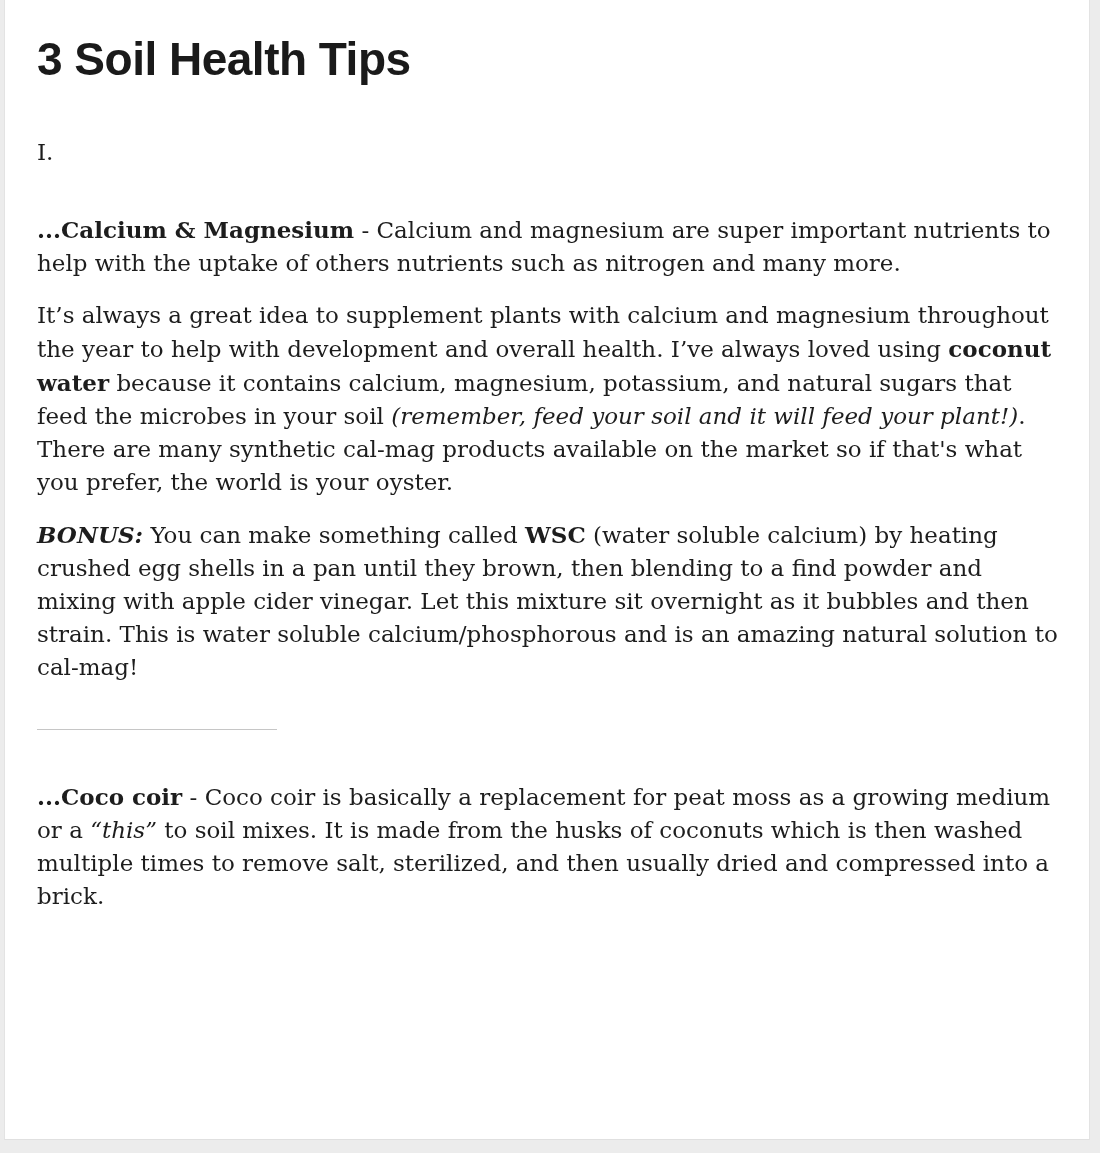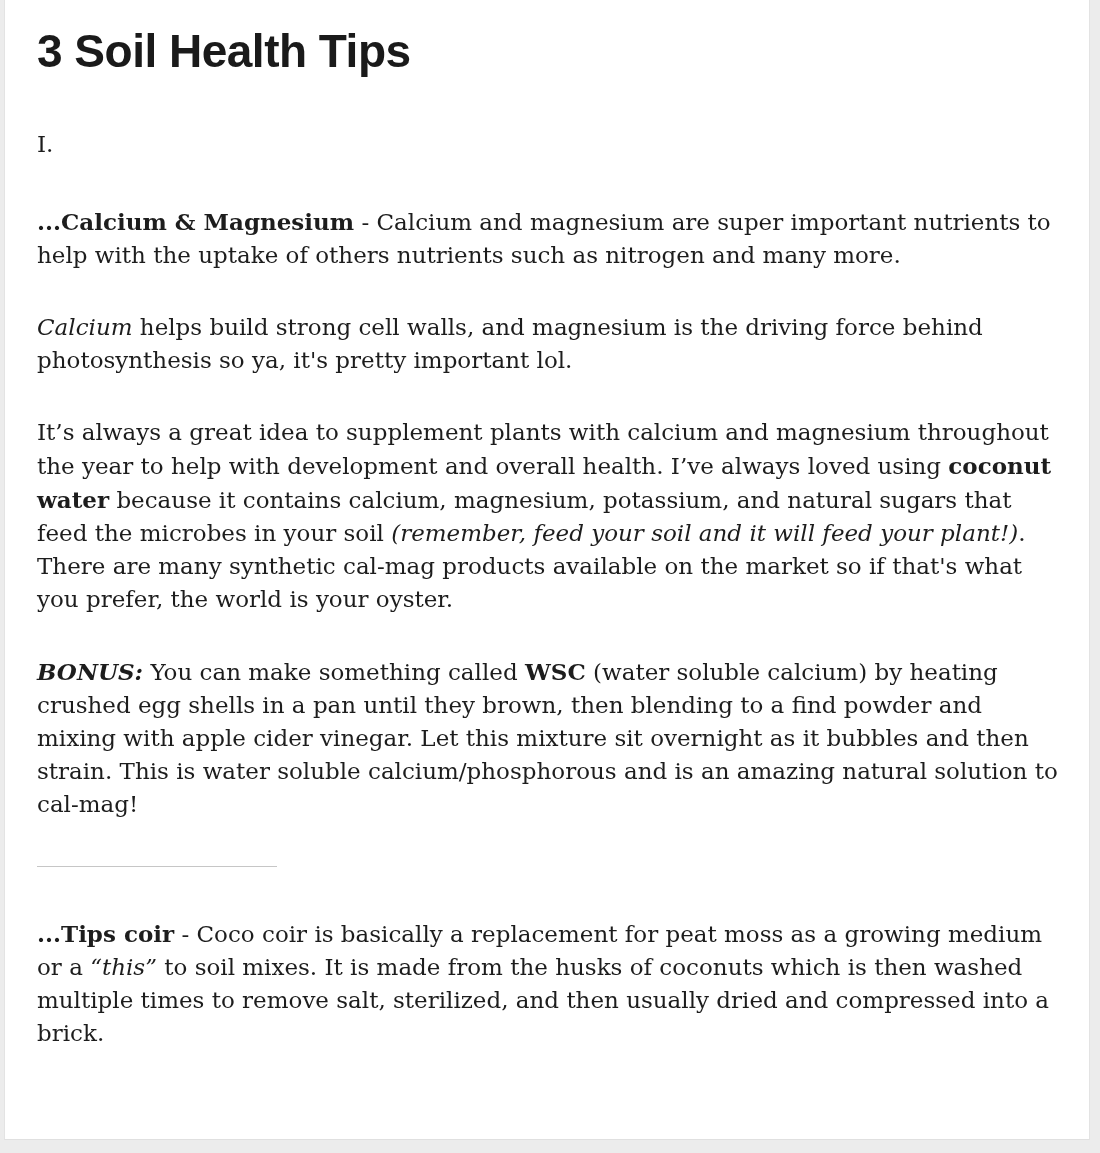"3 Soil Health Tips" .page { padding: 24px 28px 0 32px -> 32px 28px 0 32px }
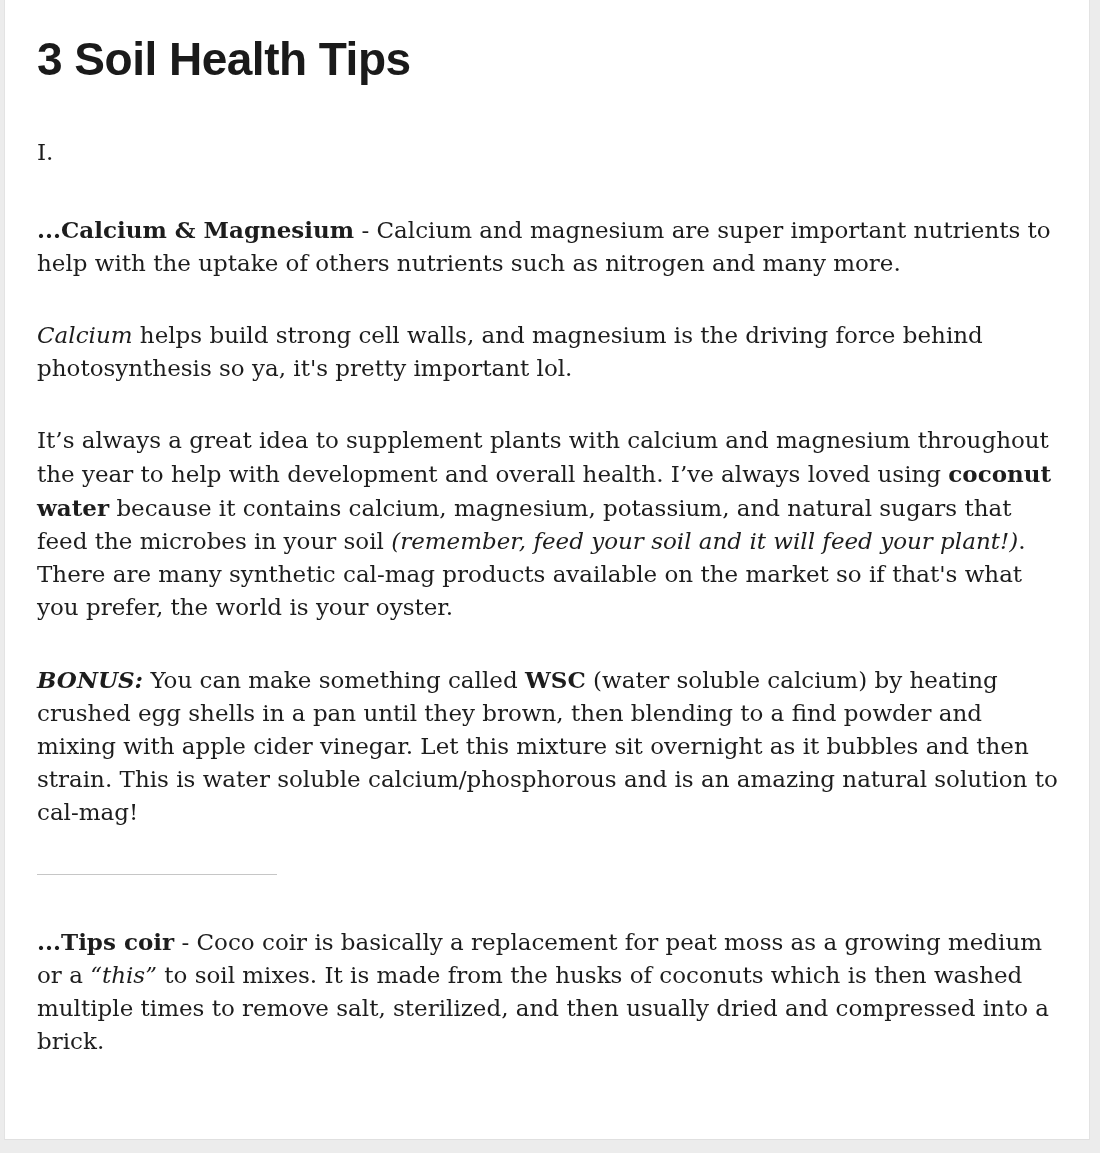"...Calcium & Magnesium - Calcium" .para { margin: 39px 0 -> 19px 0 }
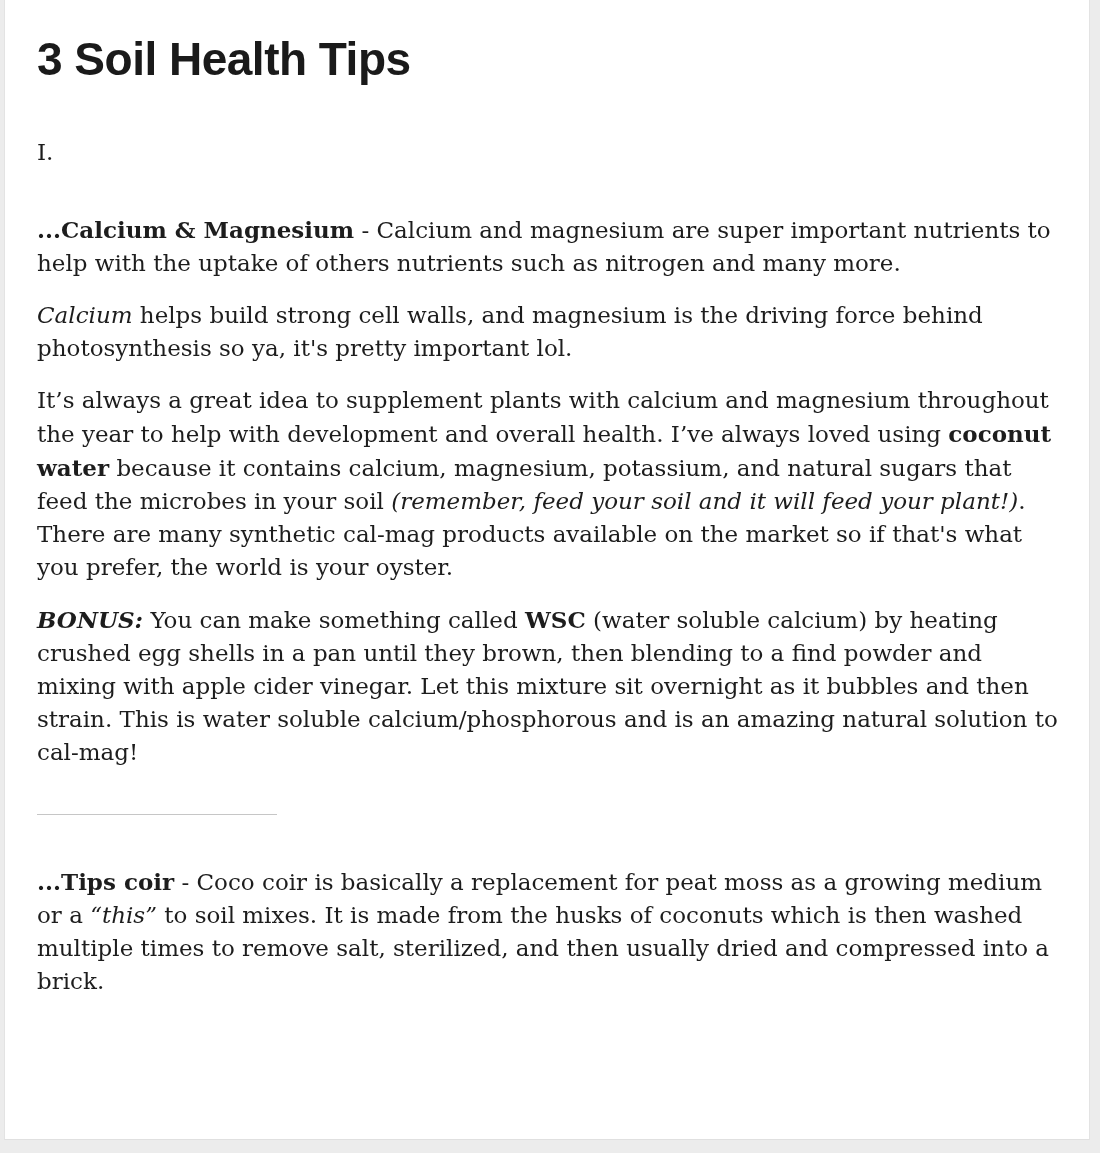"Calcium helps build strong cell" p.para { html: <p><span>Calcium</span><span> helps build strong cell walls, and magnesium is the driving force behind photosynthesis so ya, it's pretty important lol.</span></p> -> none }
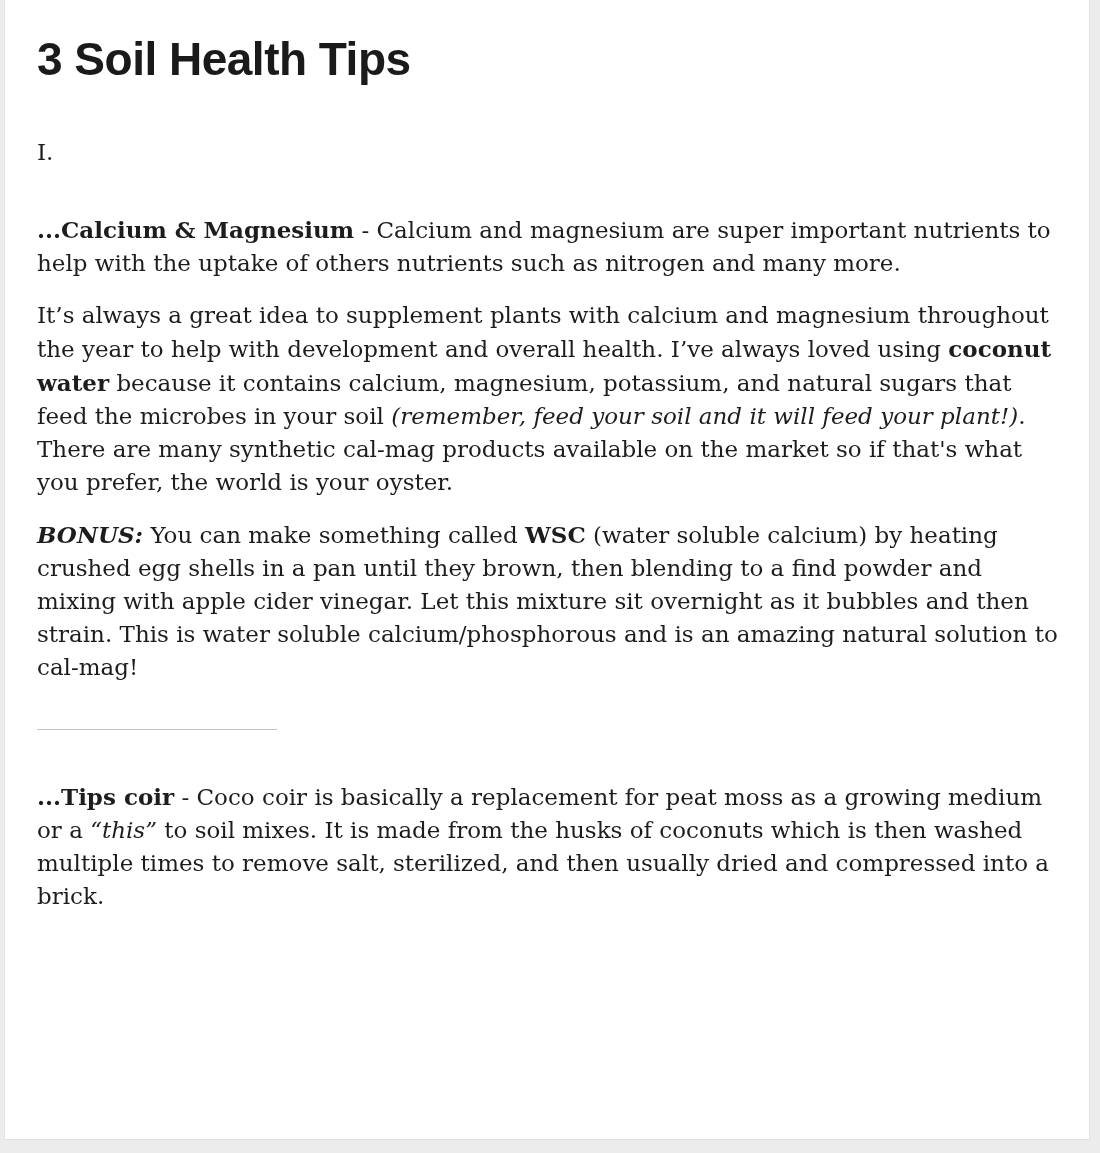"...Tips coir" span.b { text: ...Tips -> ...Coco }
